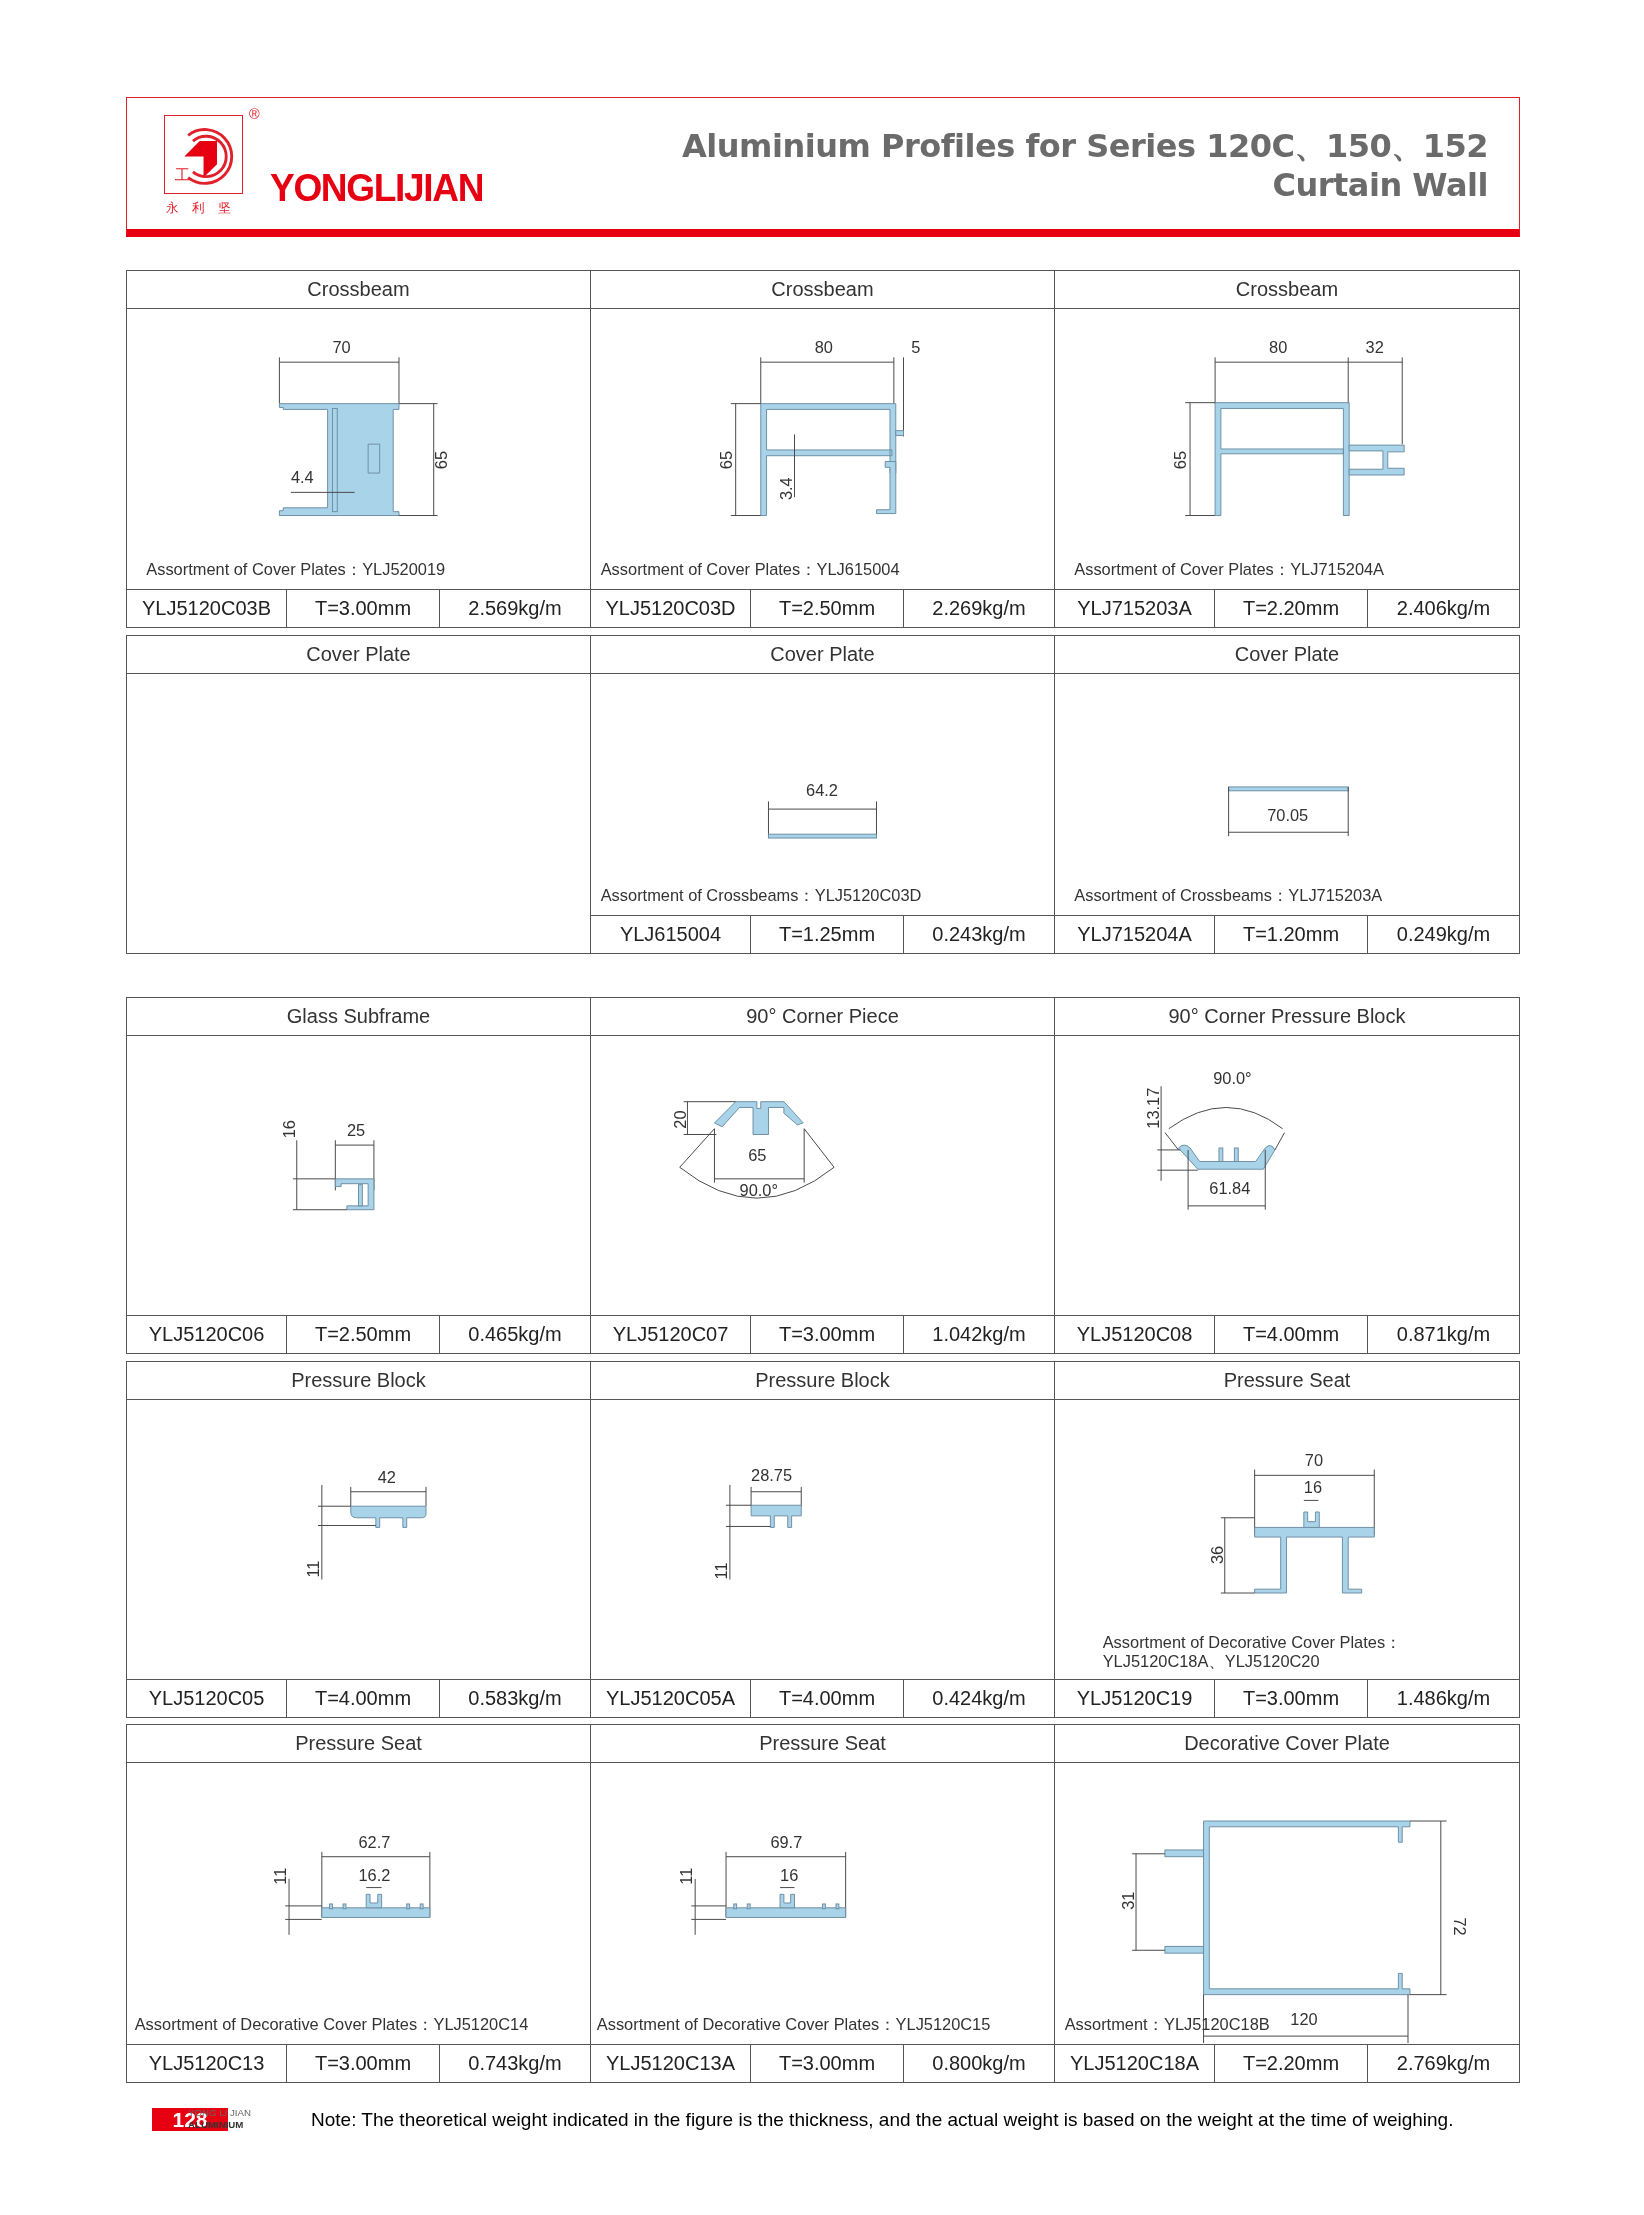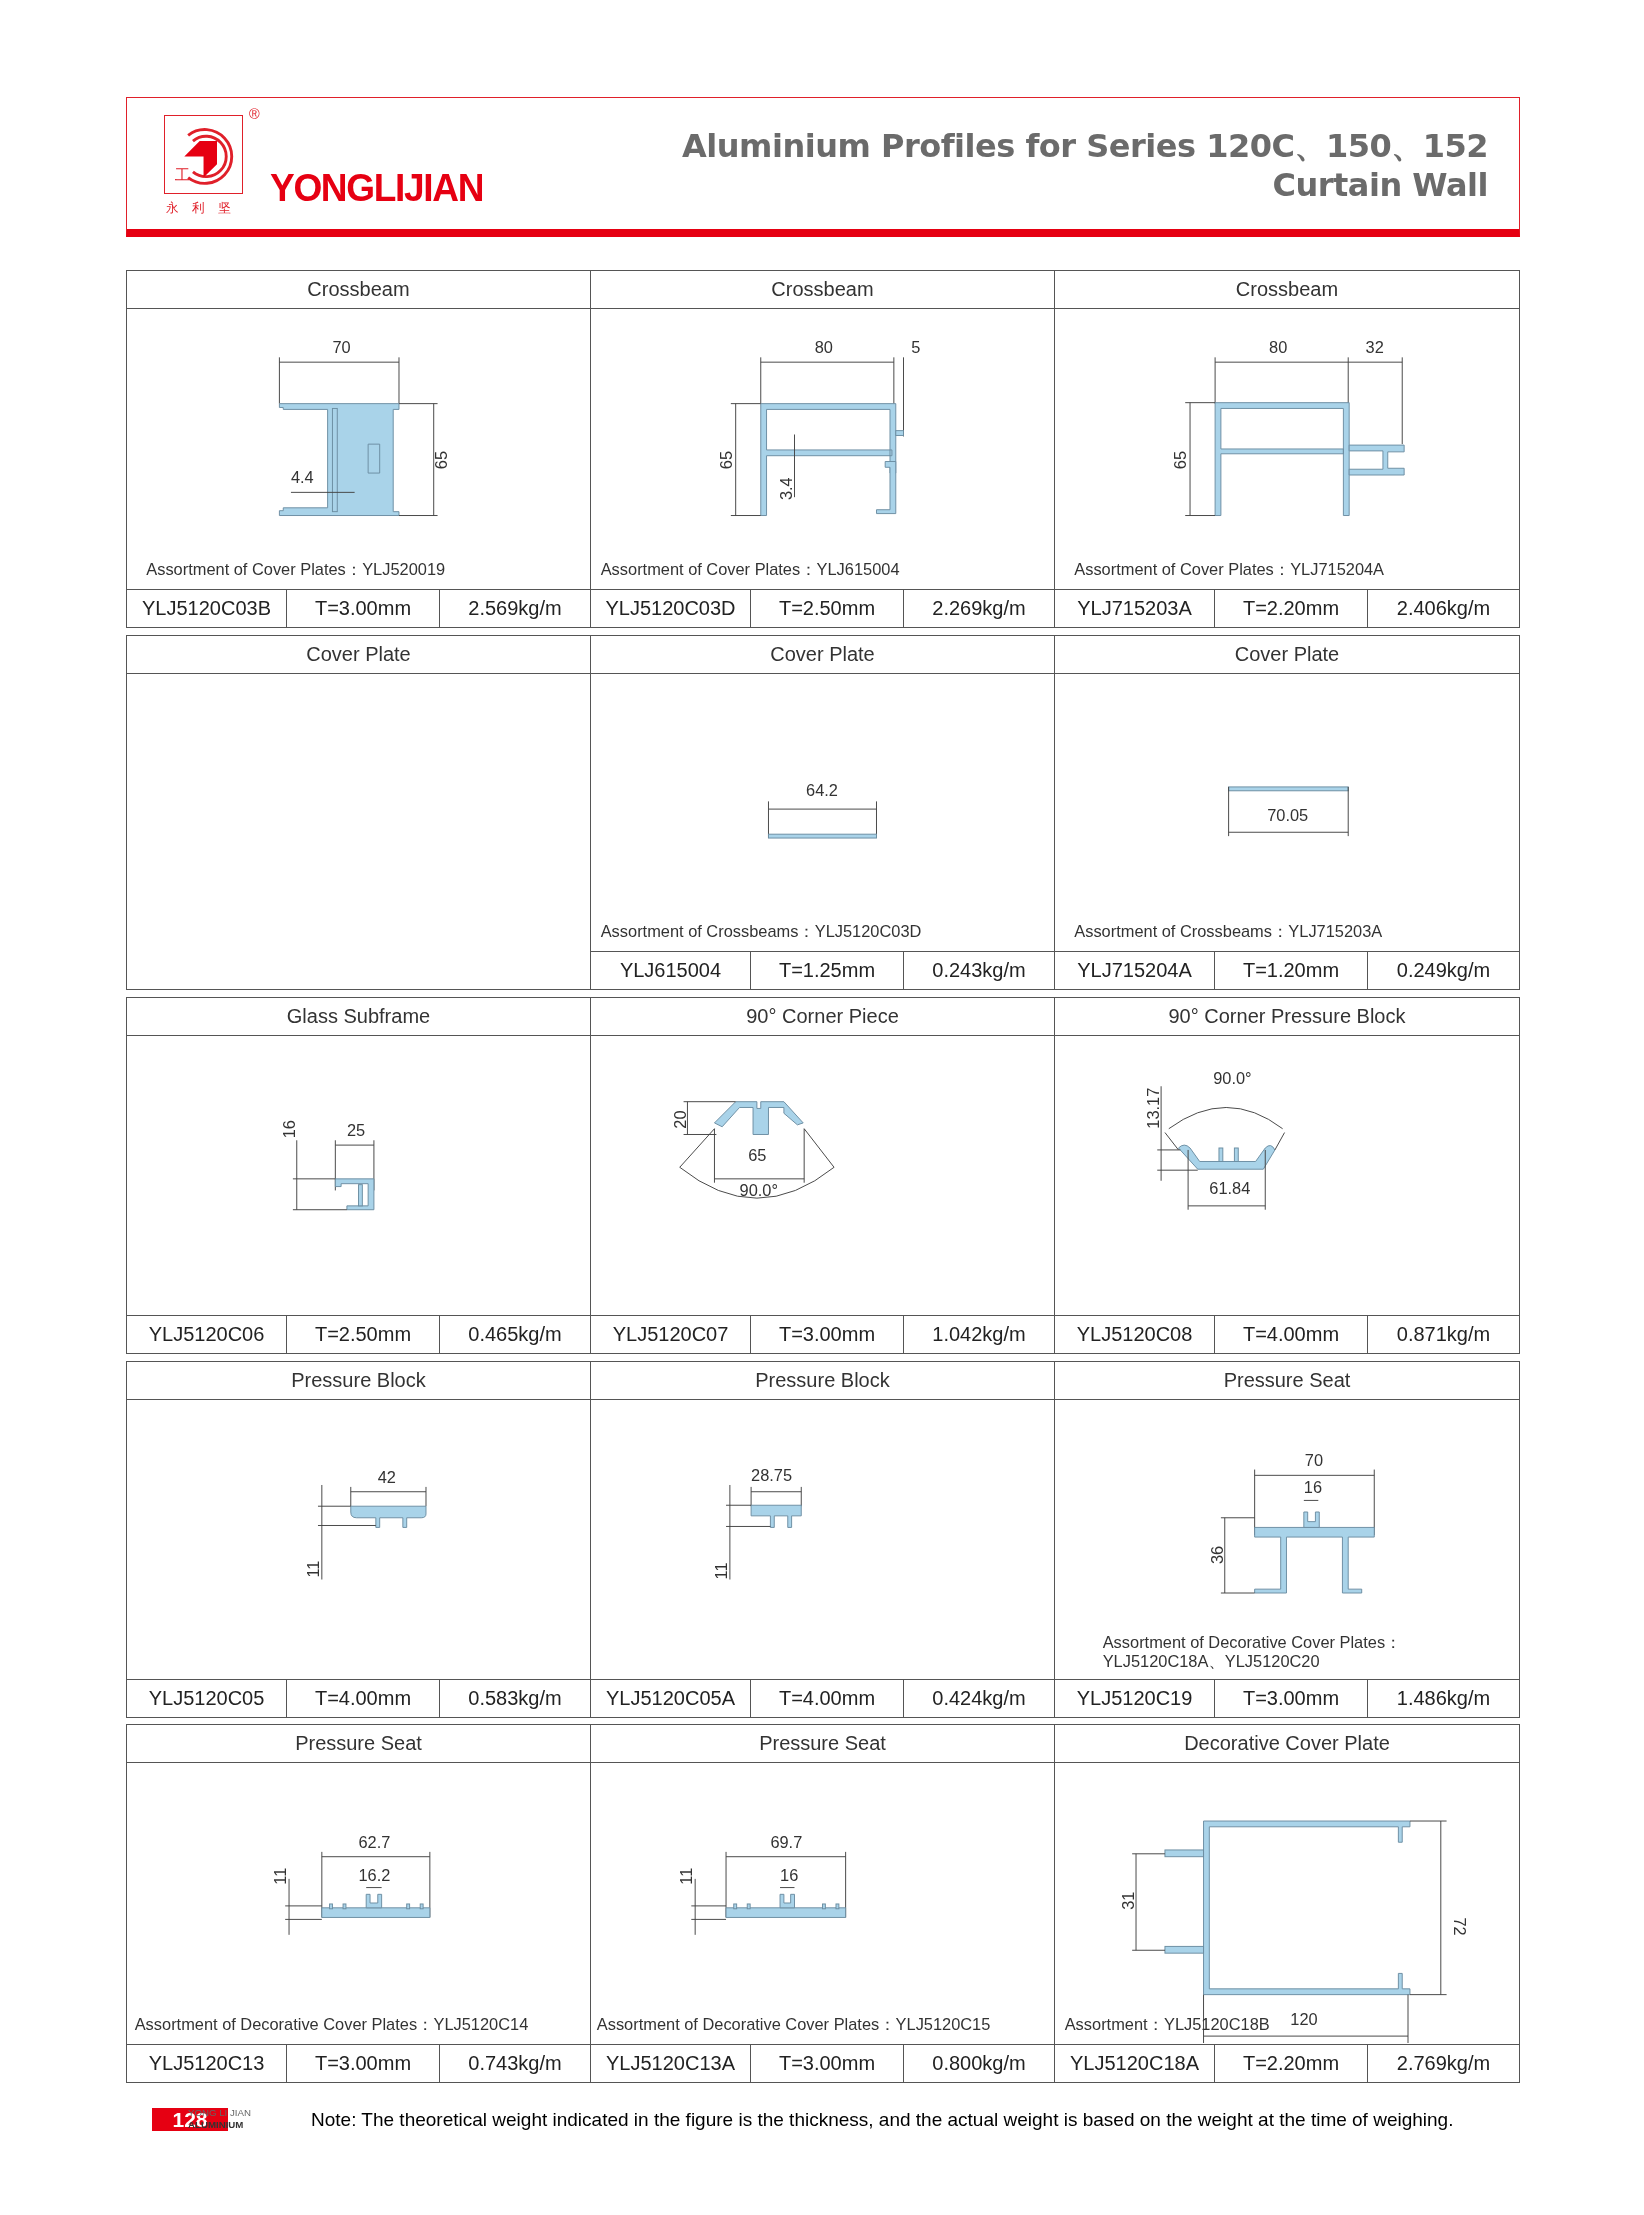"Cover Plate" div.block { height: 355px -> 319px }
